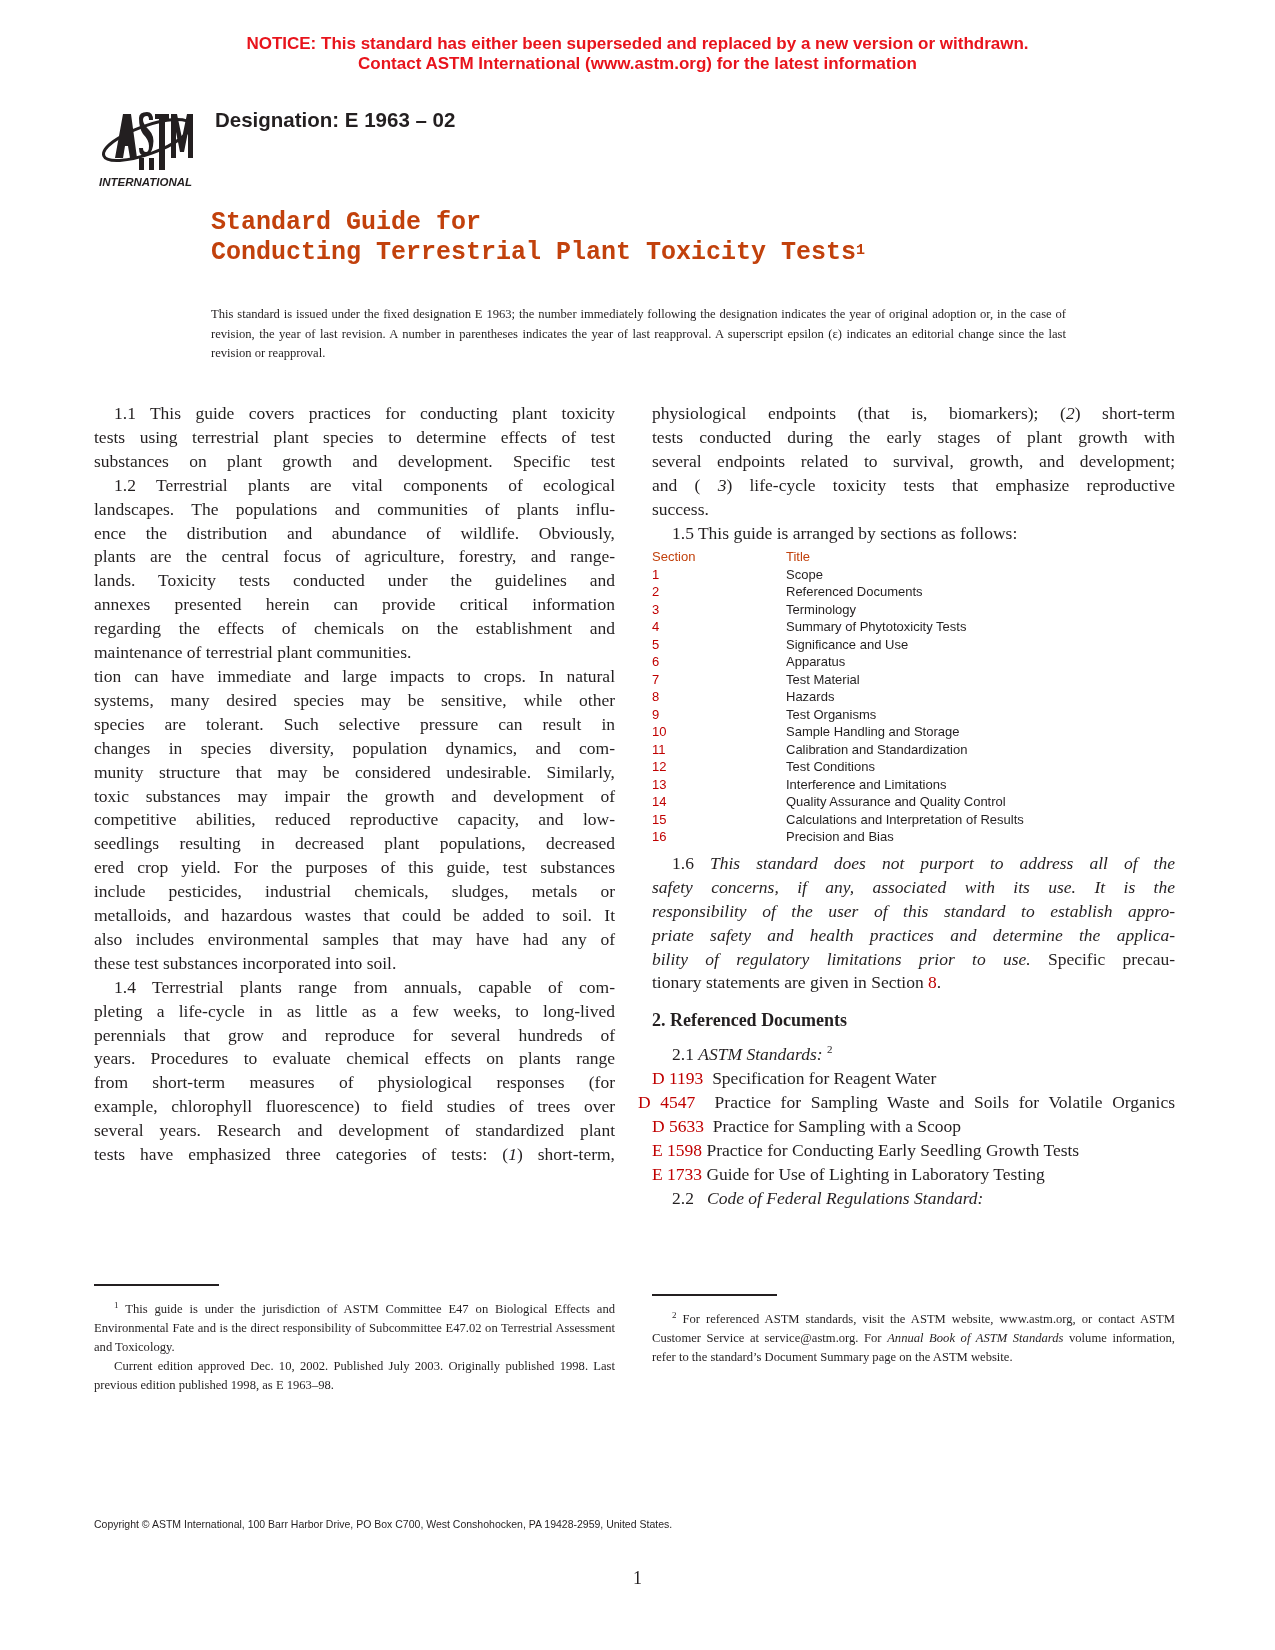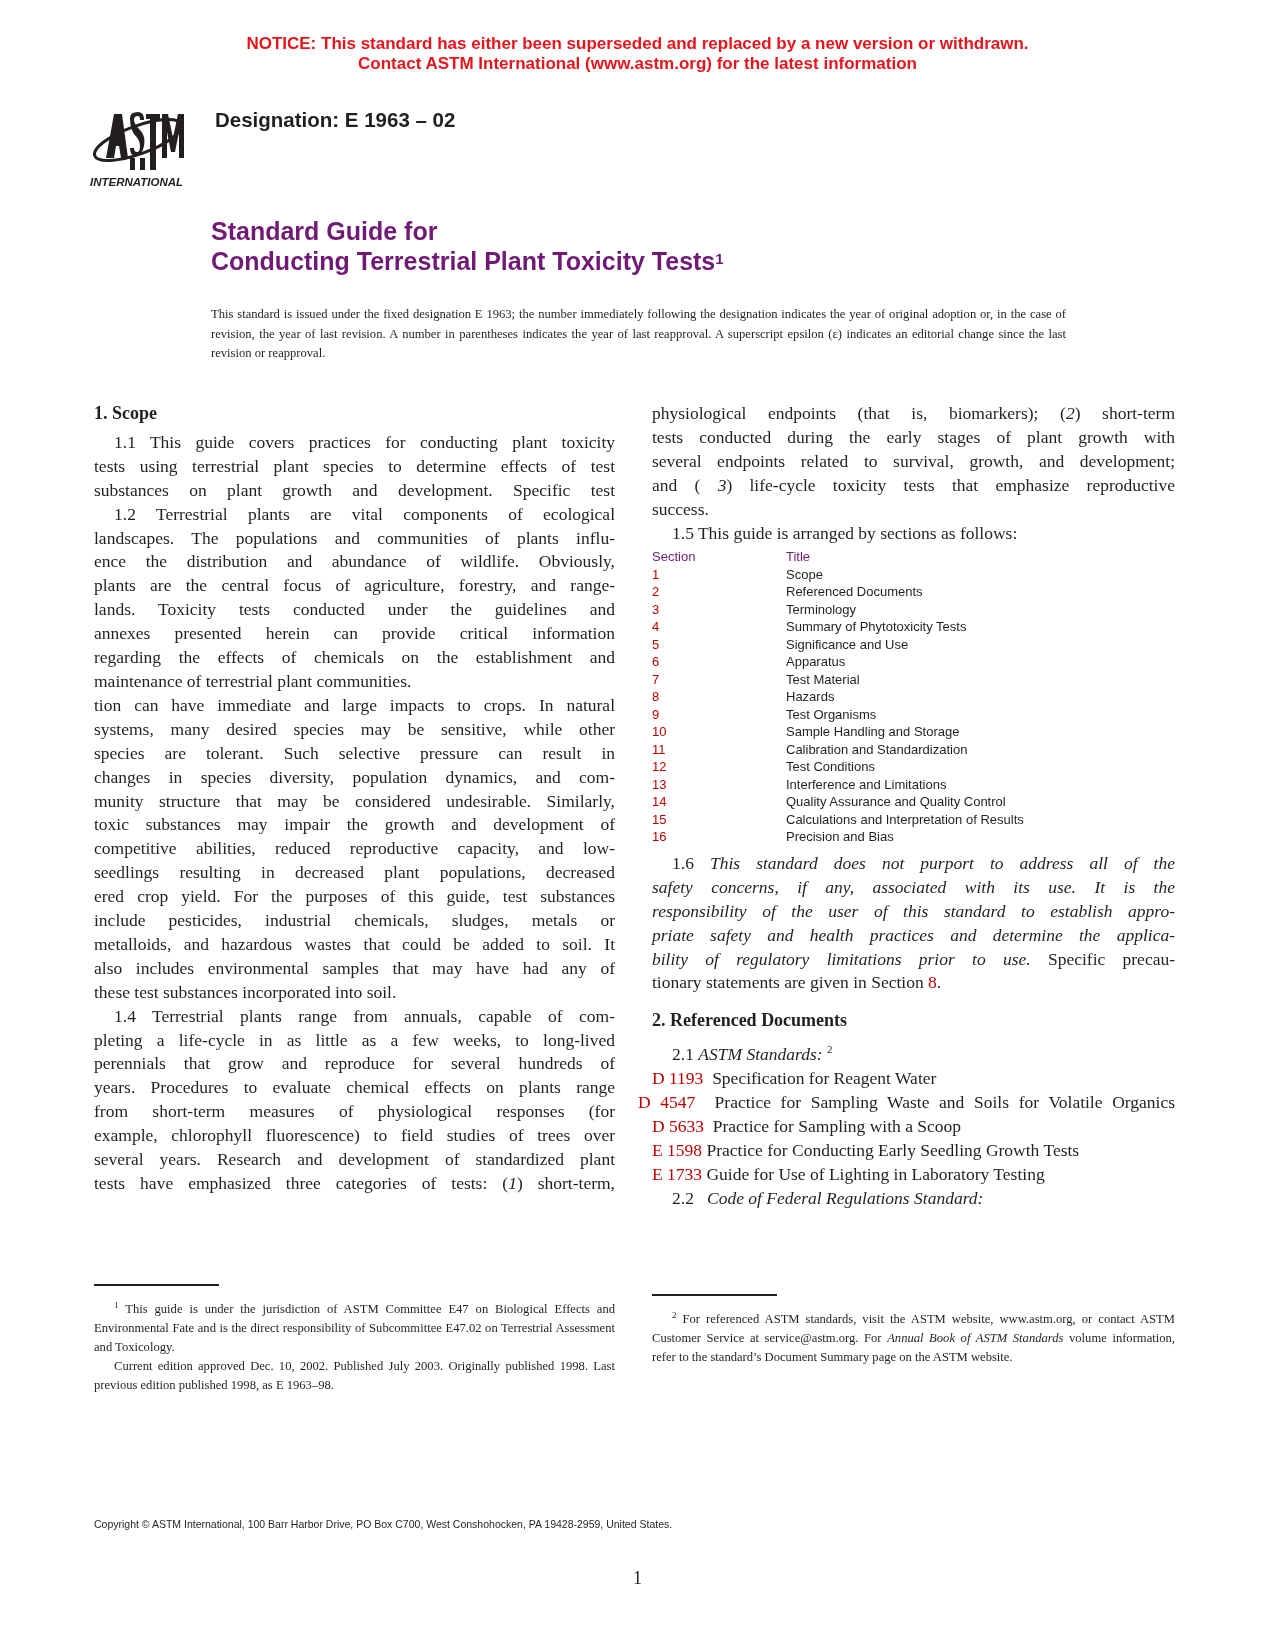"INTERNATIONAL" .logo { left: 88px -> 97px }
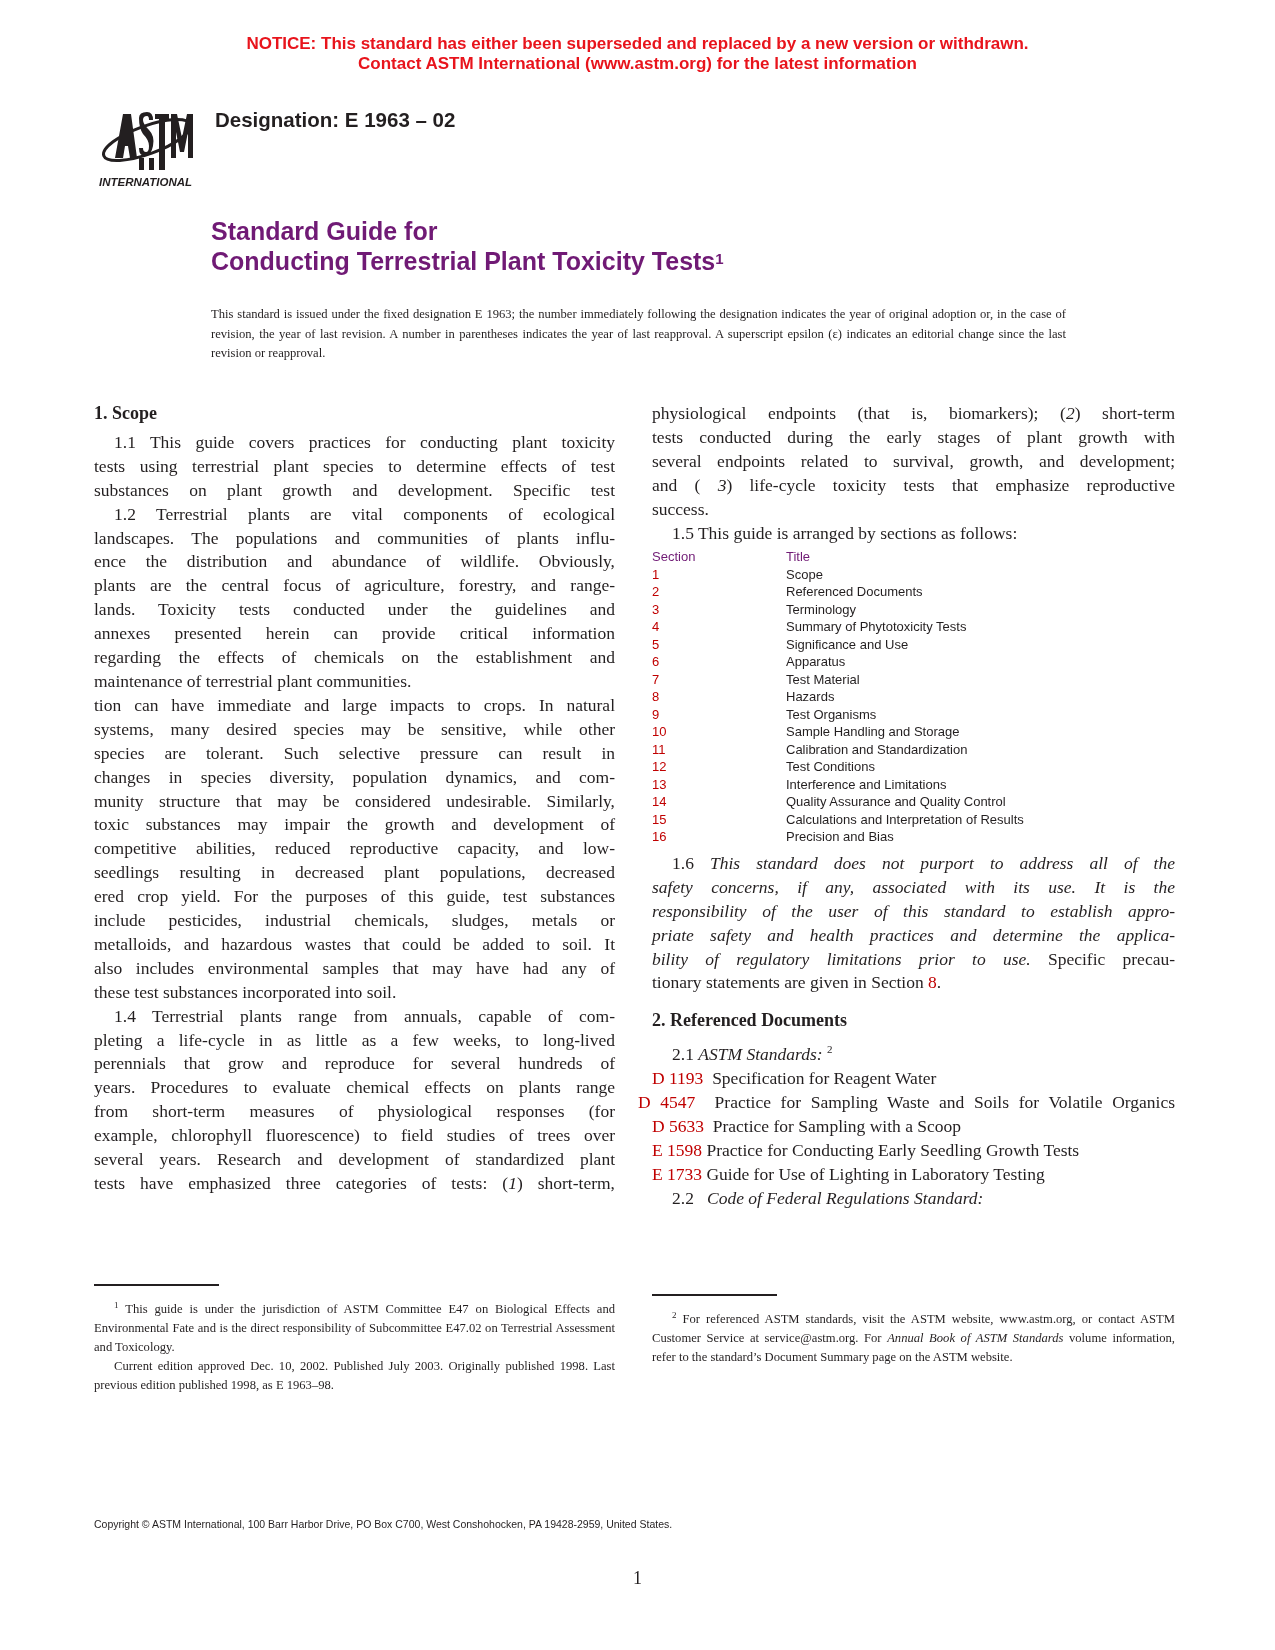"Standard Guide for" .title { color: #701a75 -> #c2410c; font-family: Liberation Sans, sans-serif -> Liberation Mono, monospace; top: 216px -> 208px }
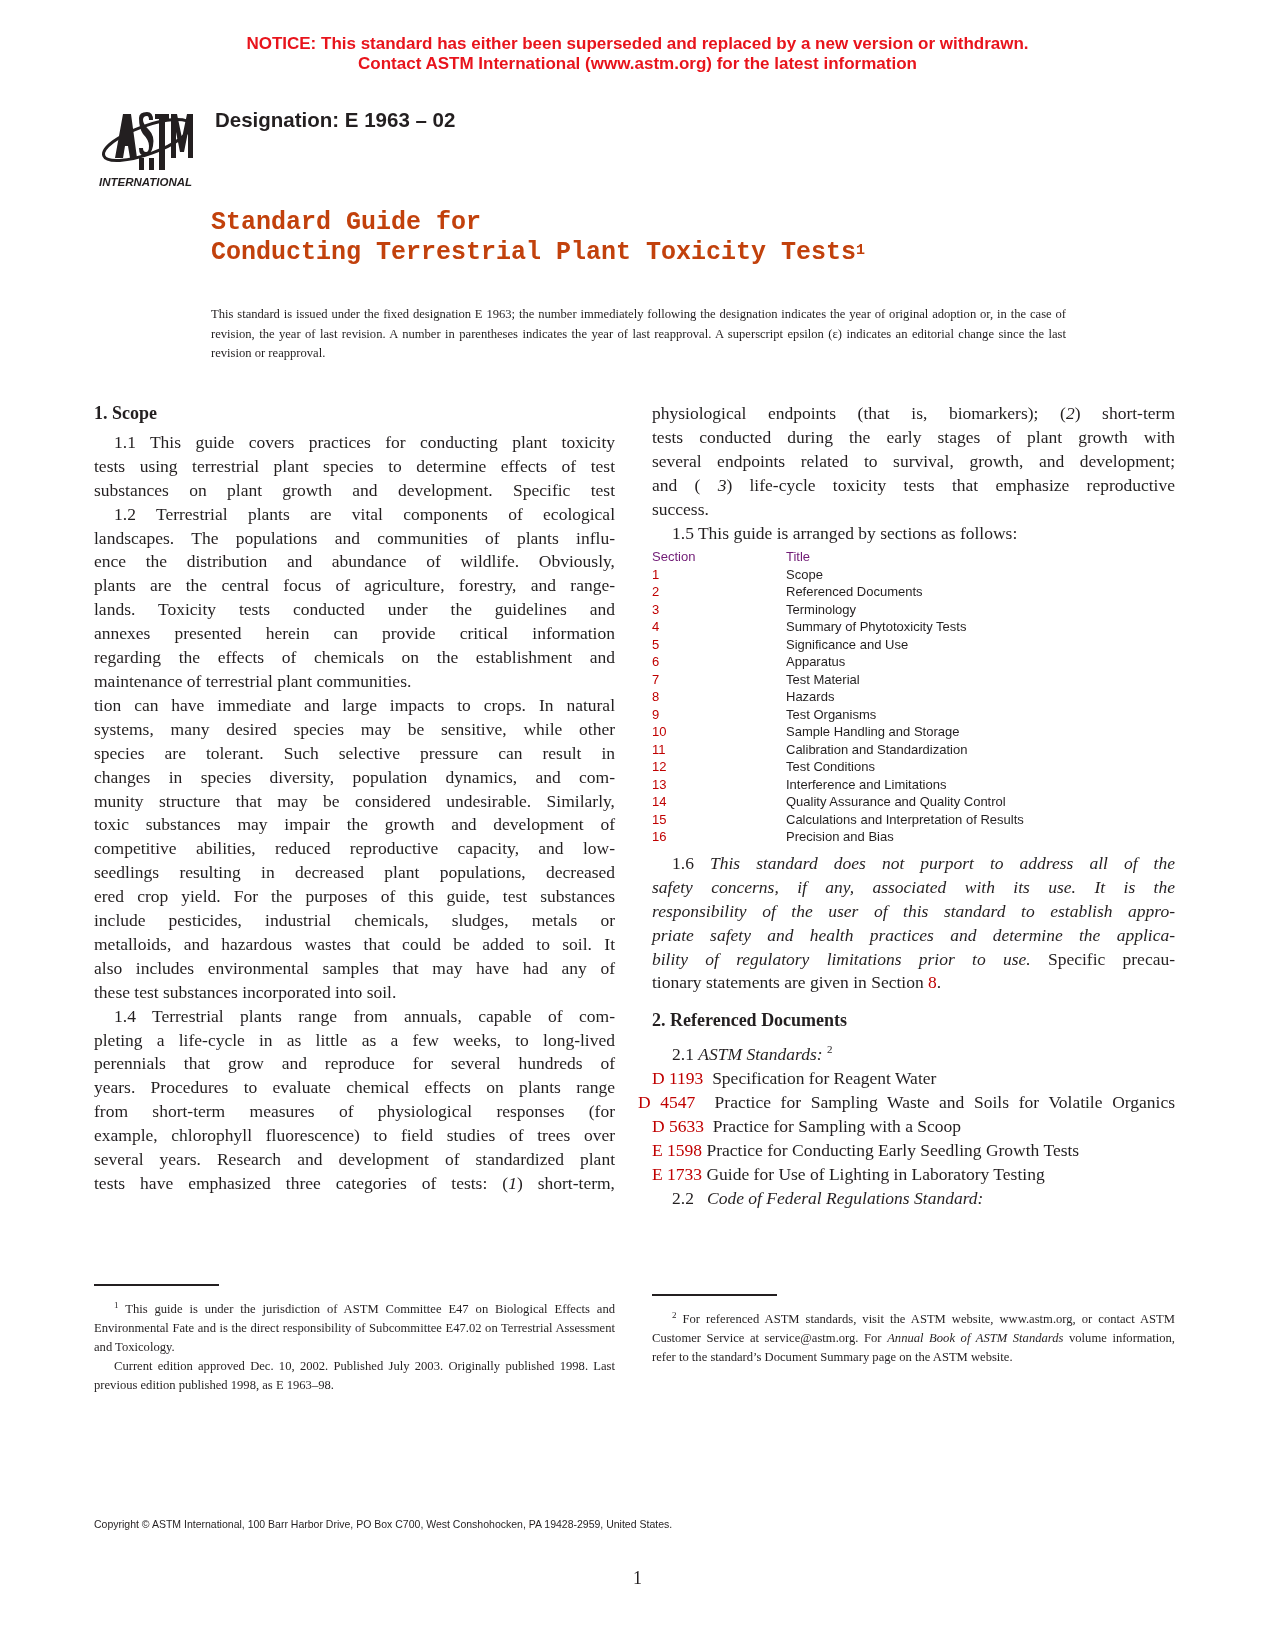"1. Scope" div.h { html: <div>1. Scope</div> -> none }
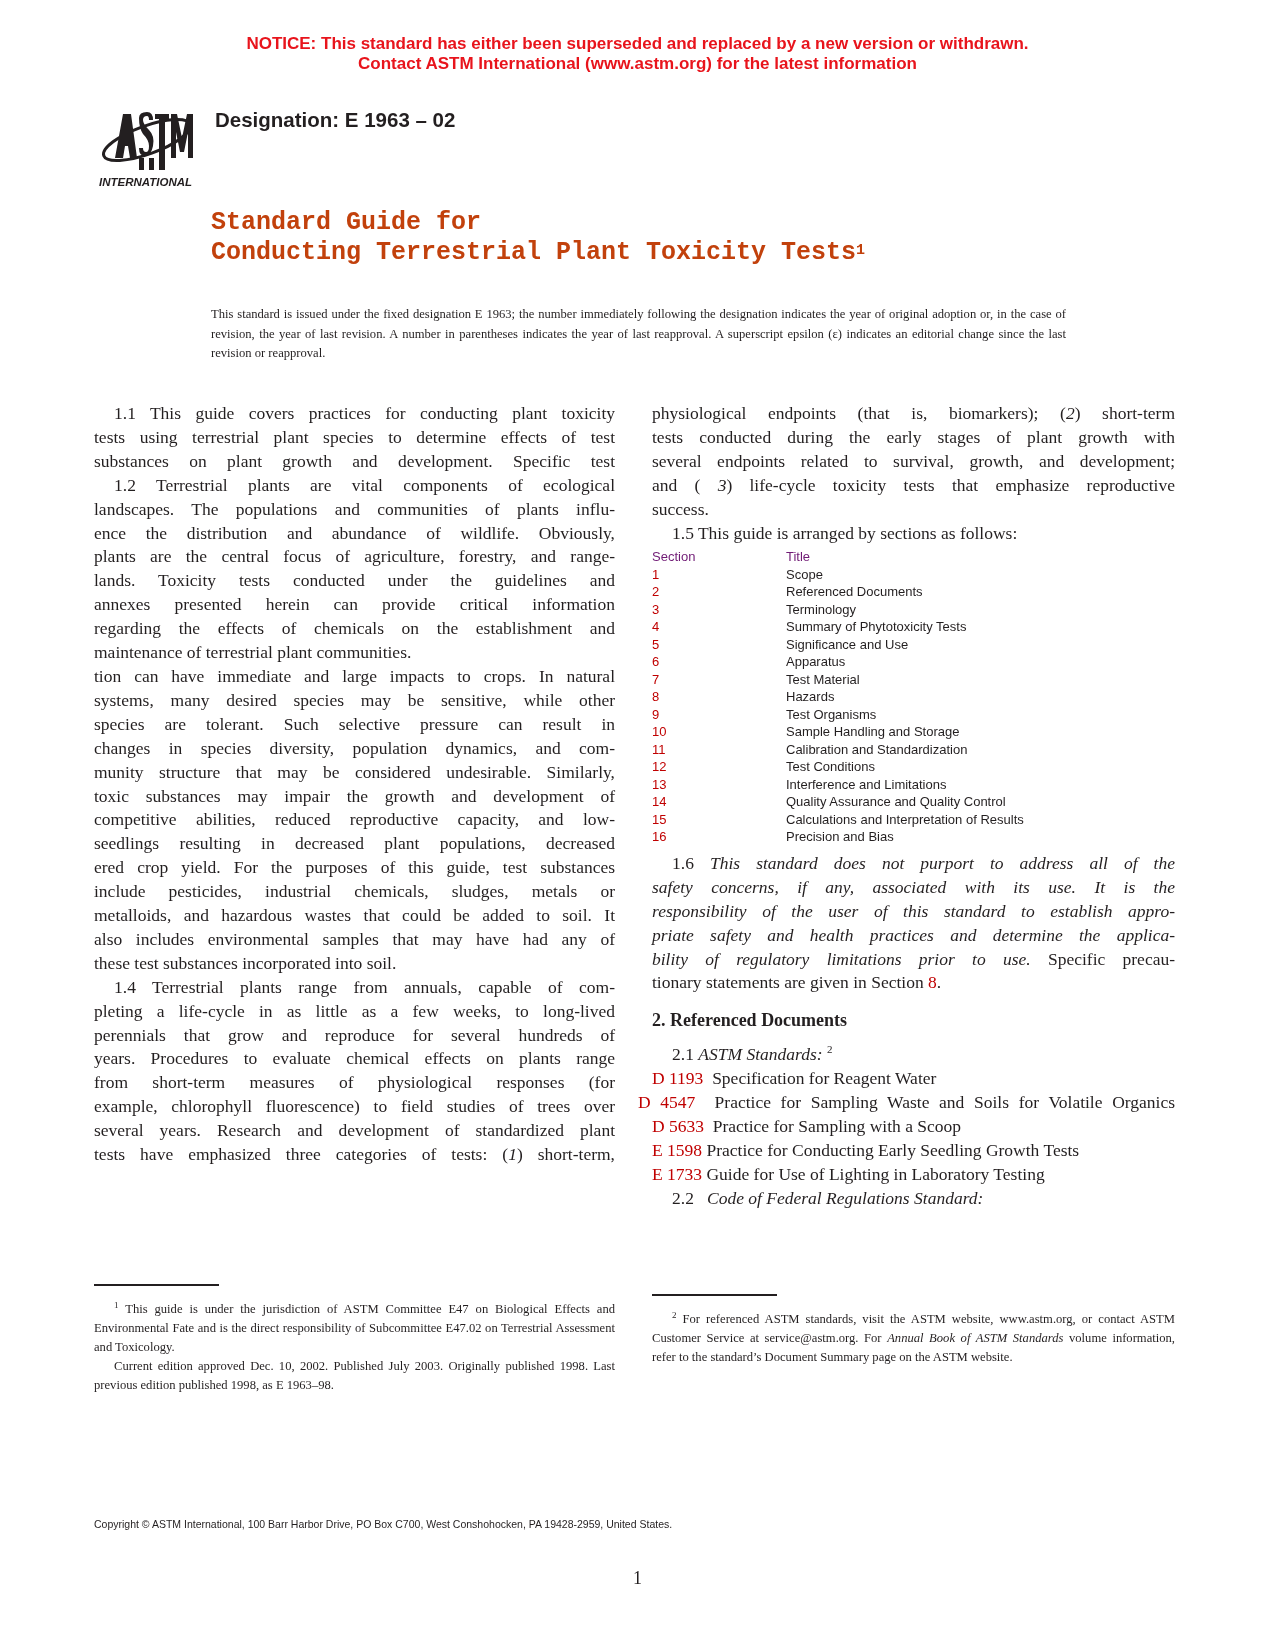"Section" .sec-hdr { color: #701a75 -> #c2410c }
